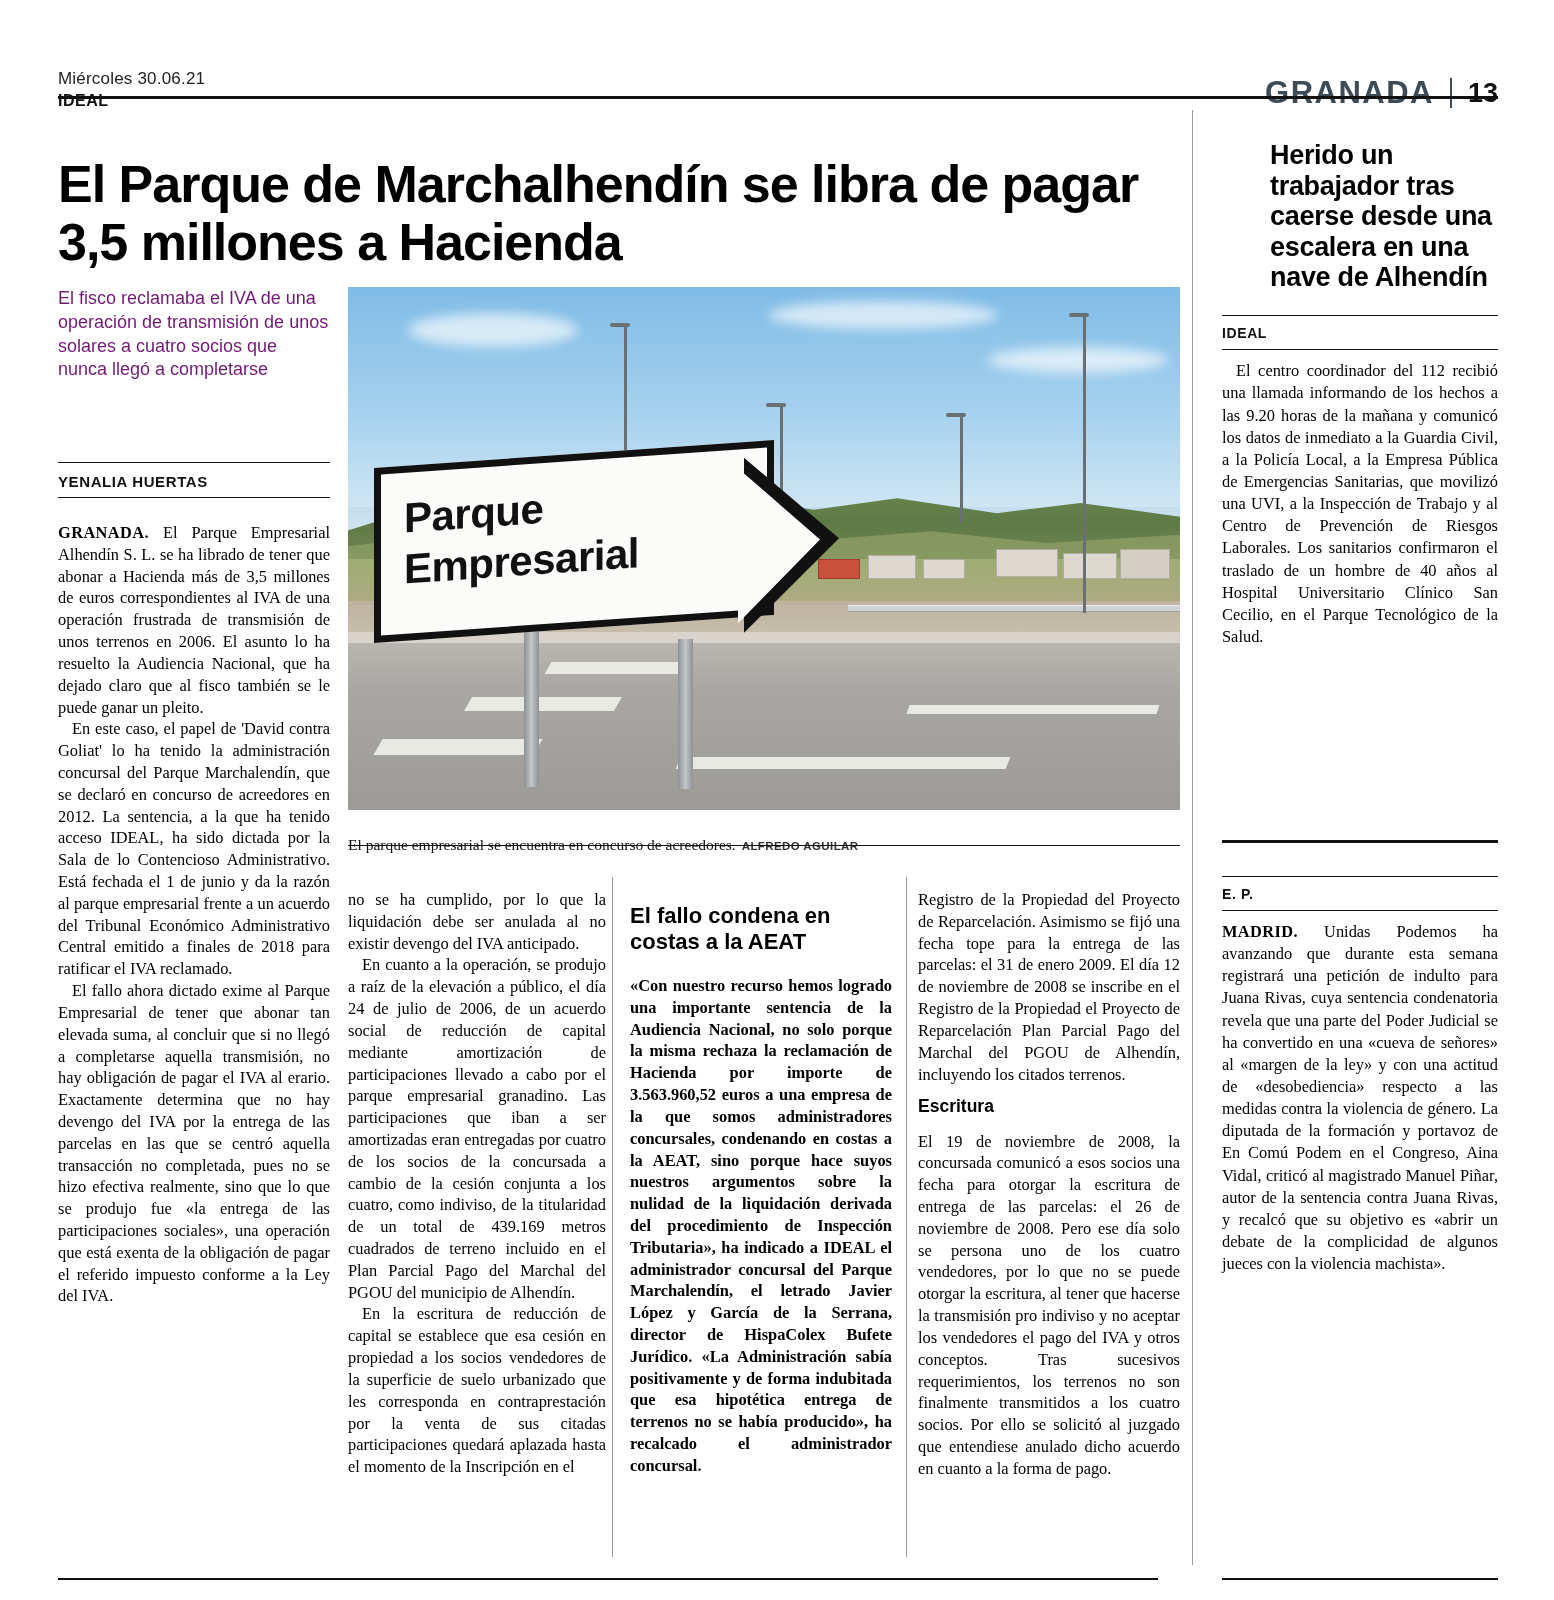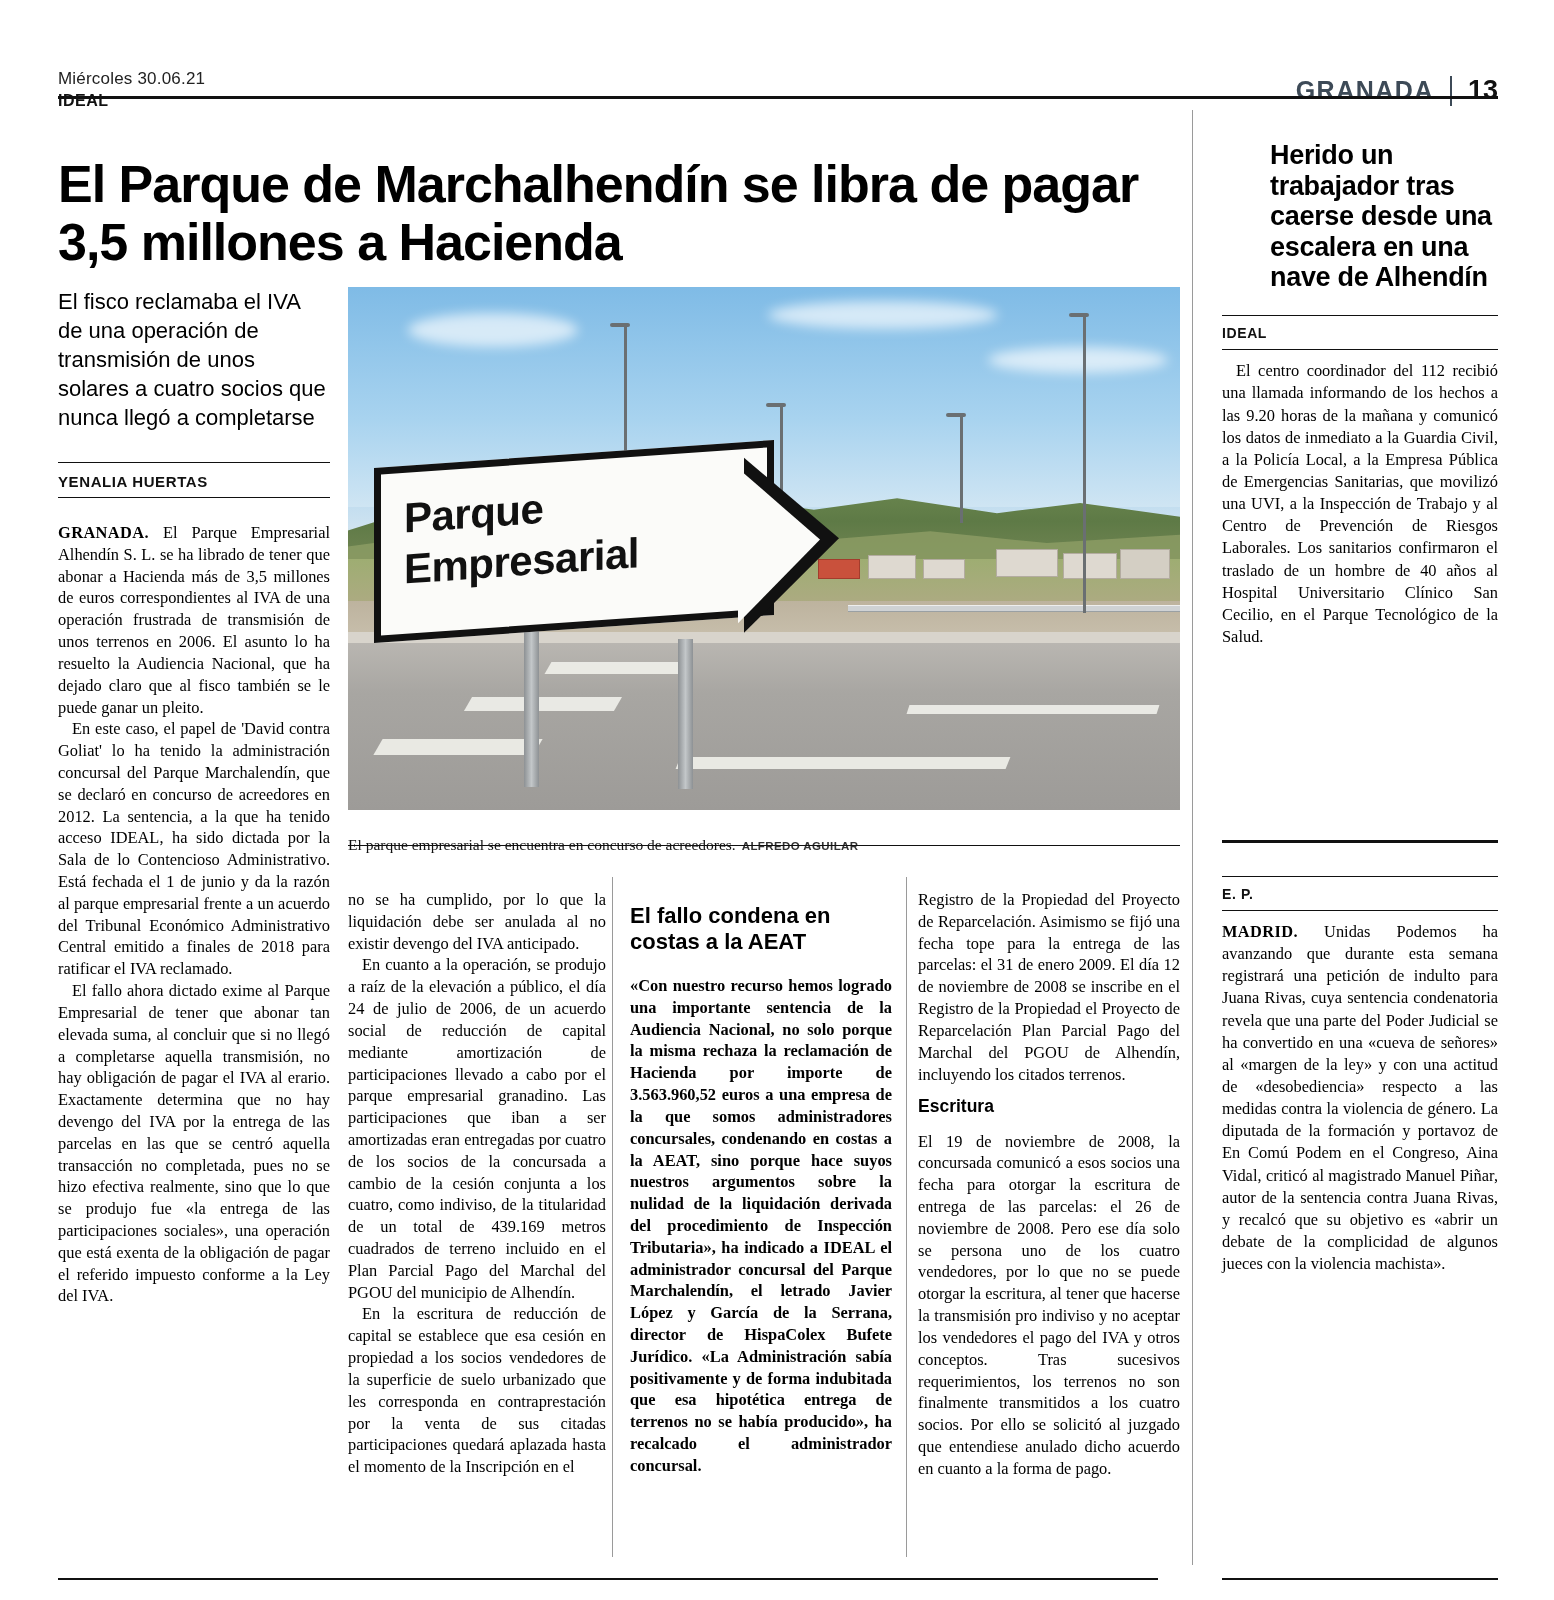"GRANADA" .masthead .section-name { font-size: 25px -> 31px }
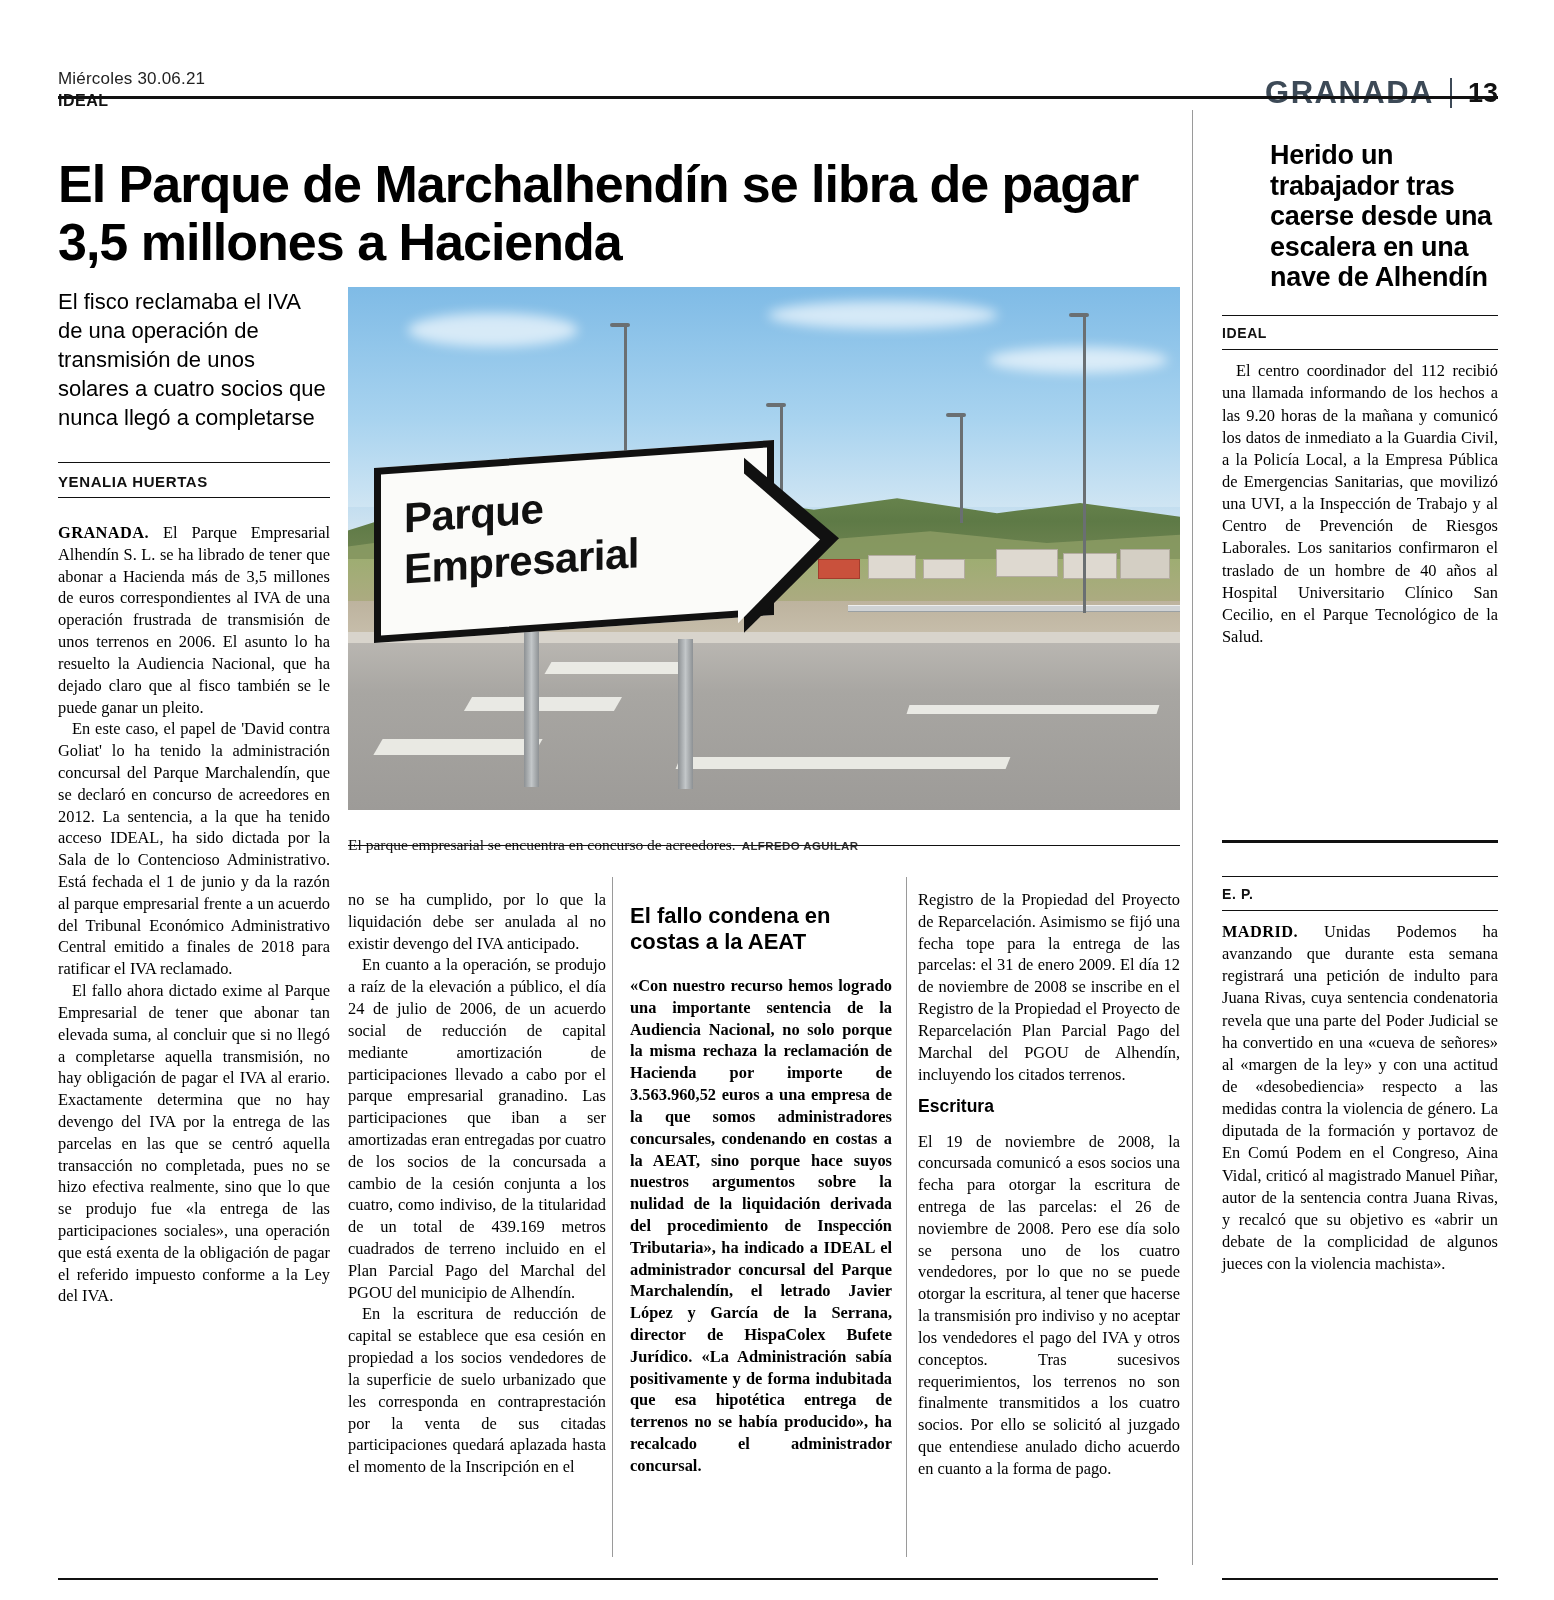"El fisco reclamaba el IVA" .subhead { color: #000000 -> #701a75; font-size: 22px -> 18px }
